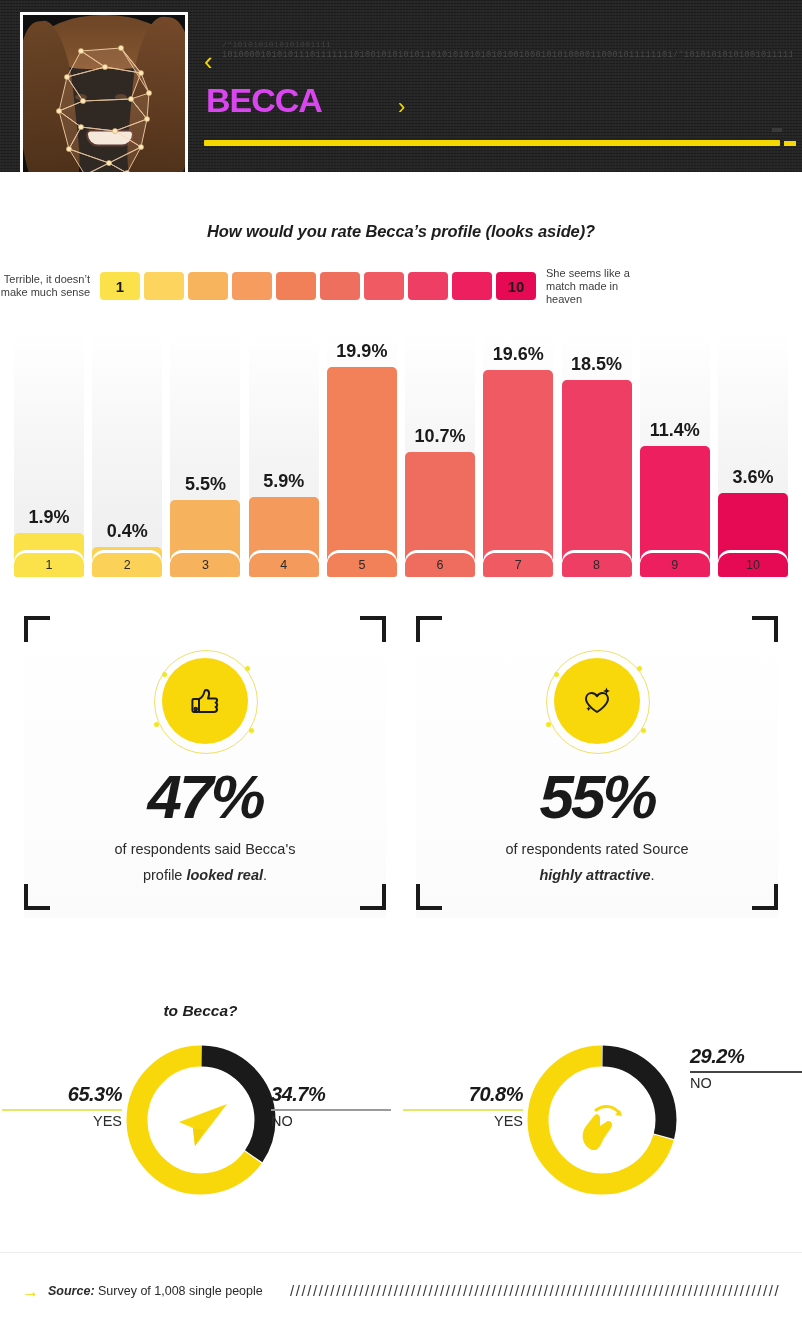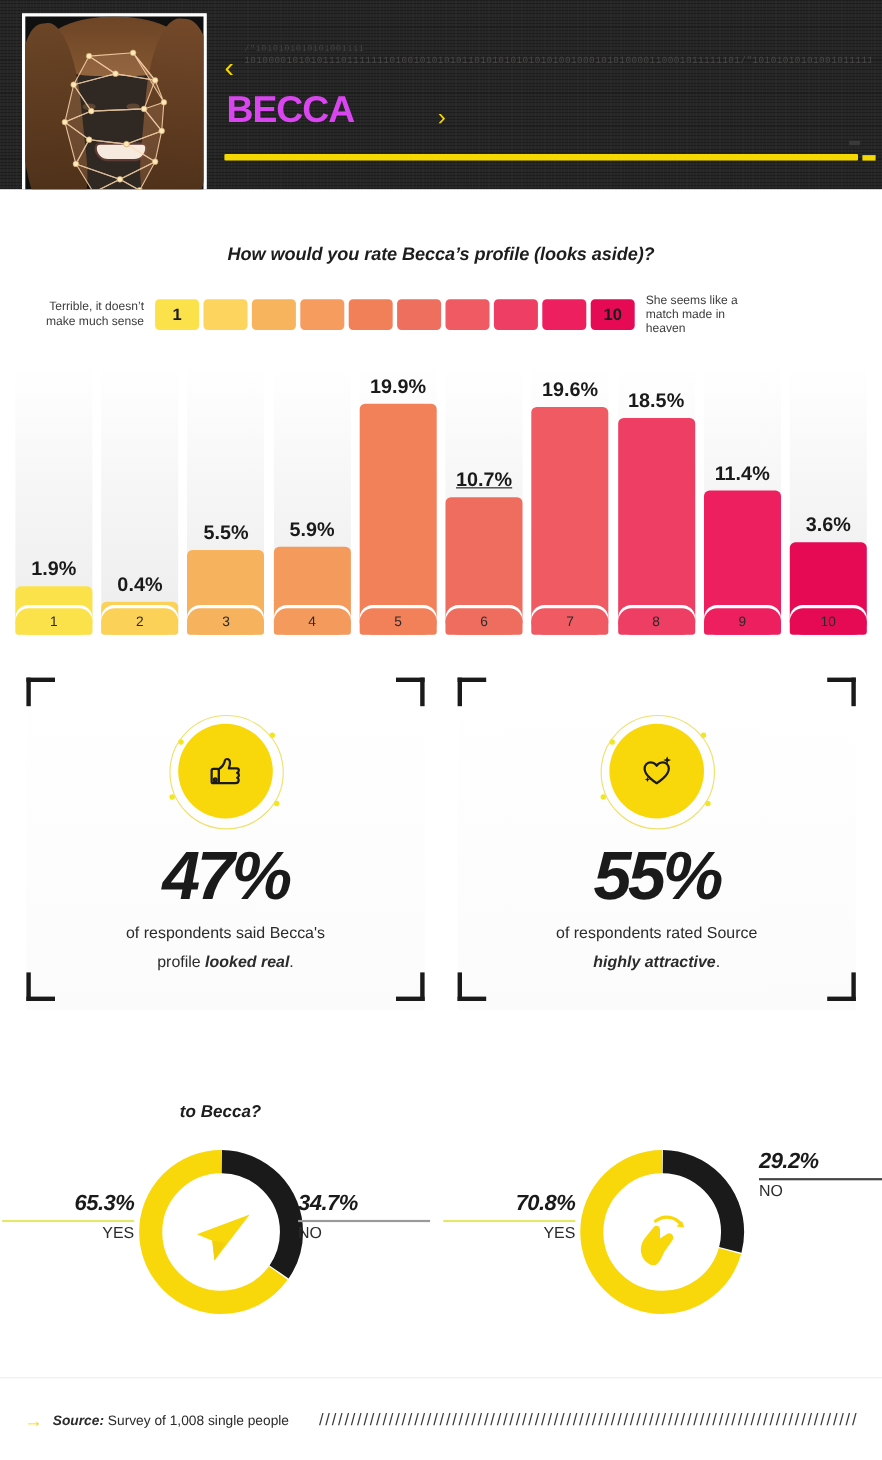"Terrible, it doesn’t make much" .scale-row { padding-left: 41px -> none }
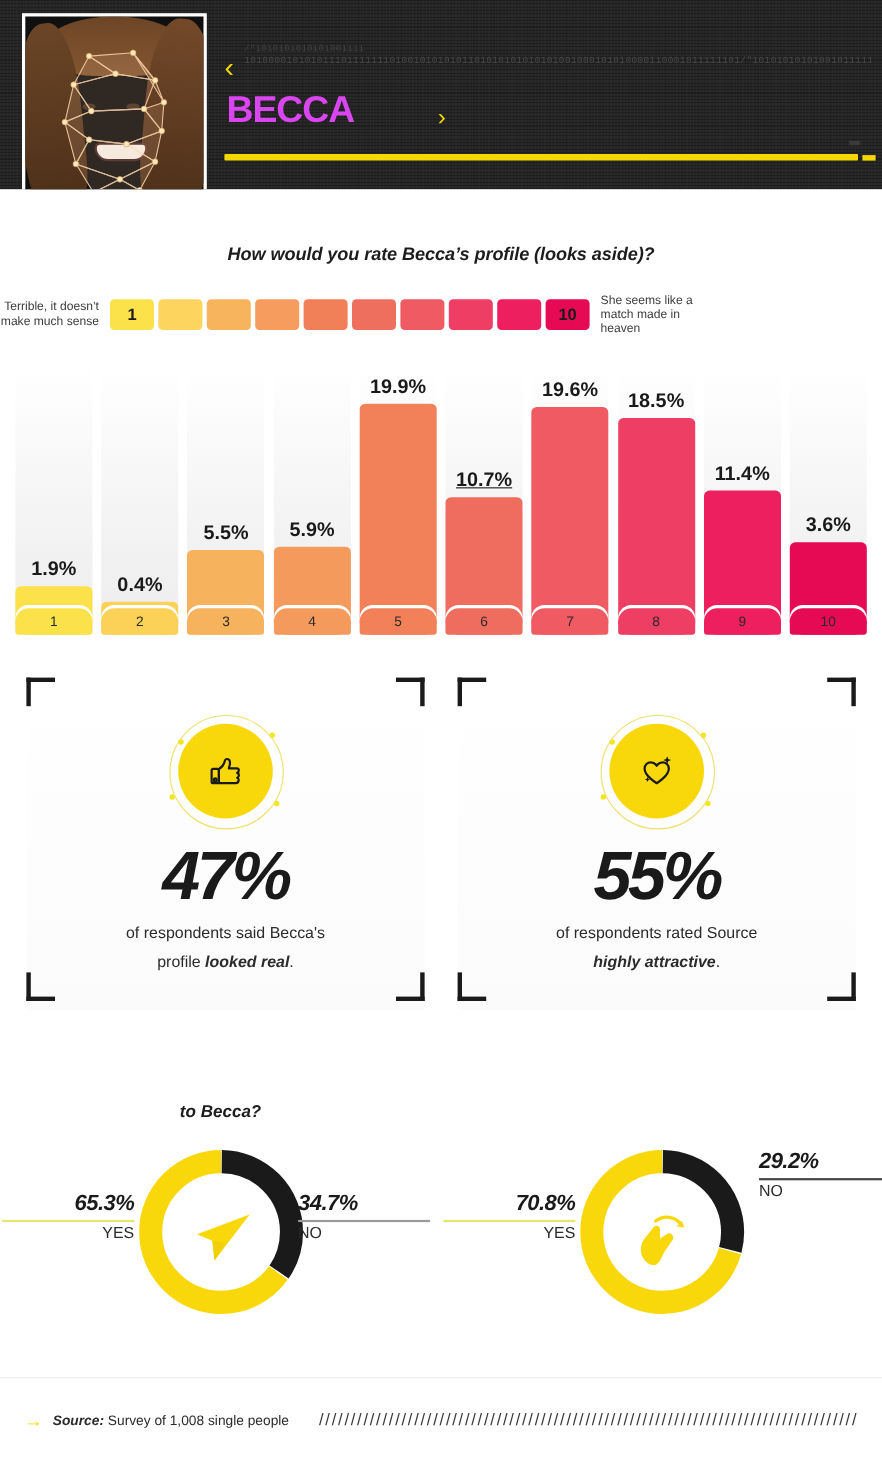"10.7%" div.bar-value { text-decoration: underline -> none }
